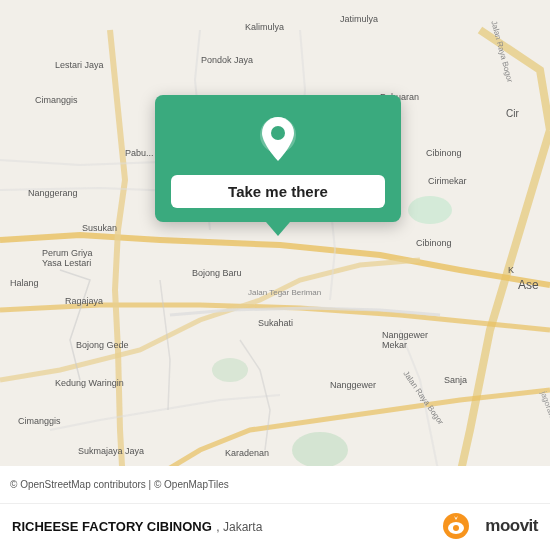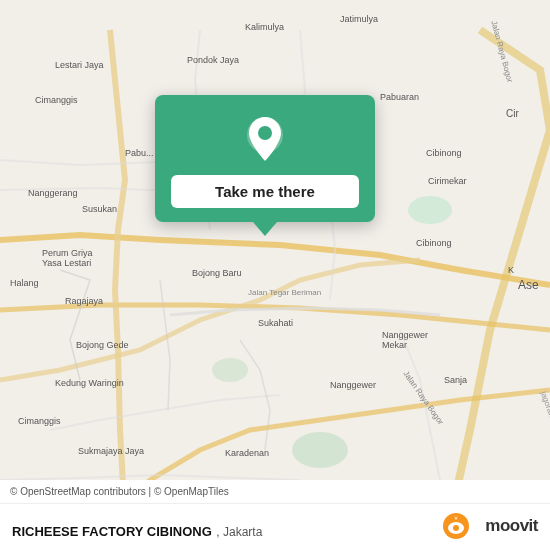"Pondok Jaya" div.map-label { left: 187px -> 201px }
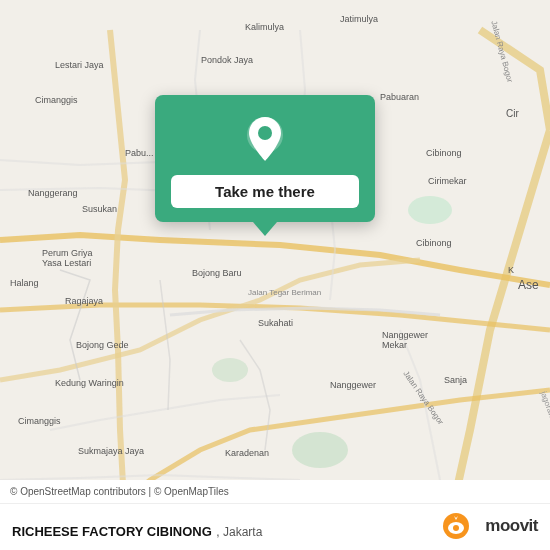"Take me there" #popup-card { width: 220px -> 246px }
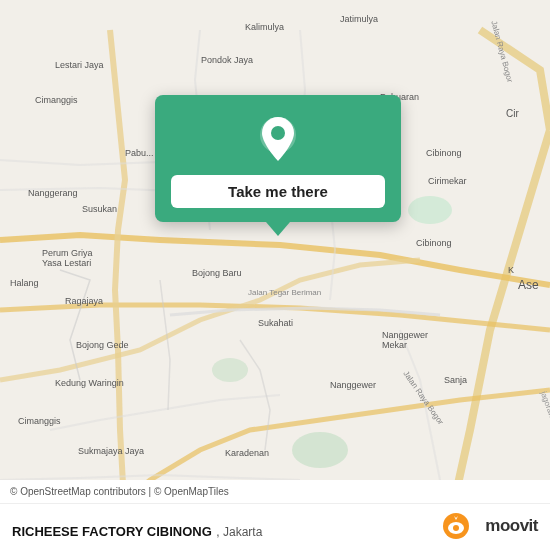"Susukan" div.map-label { top: 204px -> 223px }
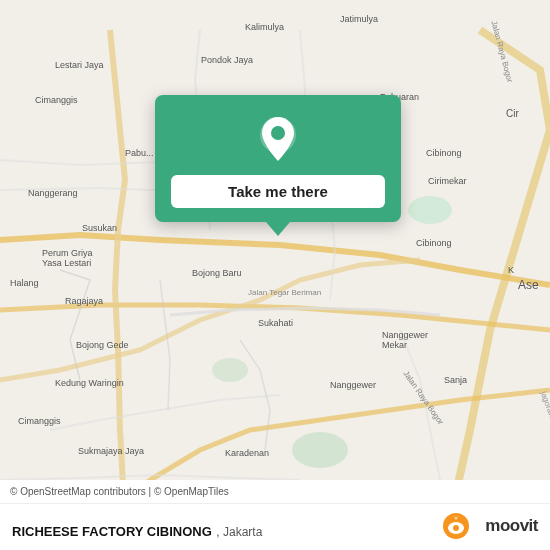"© OpenStreetMap contributors | ©" #attribution { padding: 6px 10px -> 13px 10px }
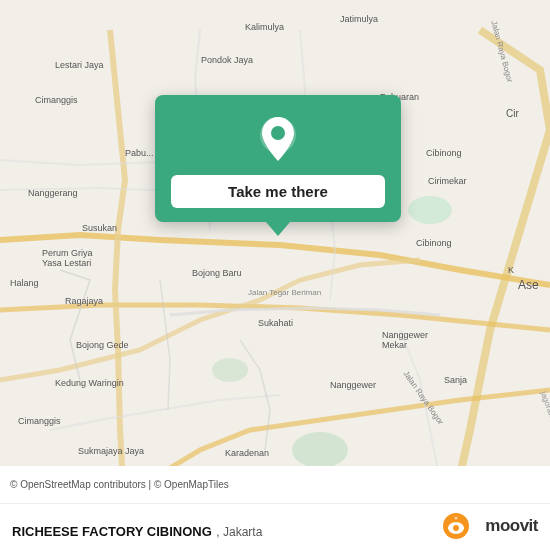"RICHEESE FACTORY CIBINONG , Jakarta" #location-row { align-items: flex-end -> center }
